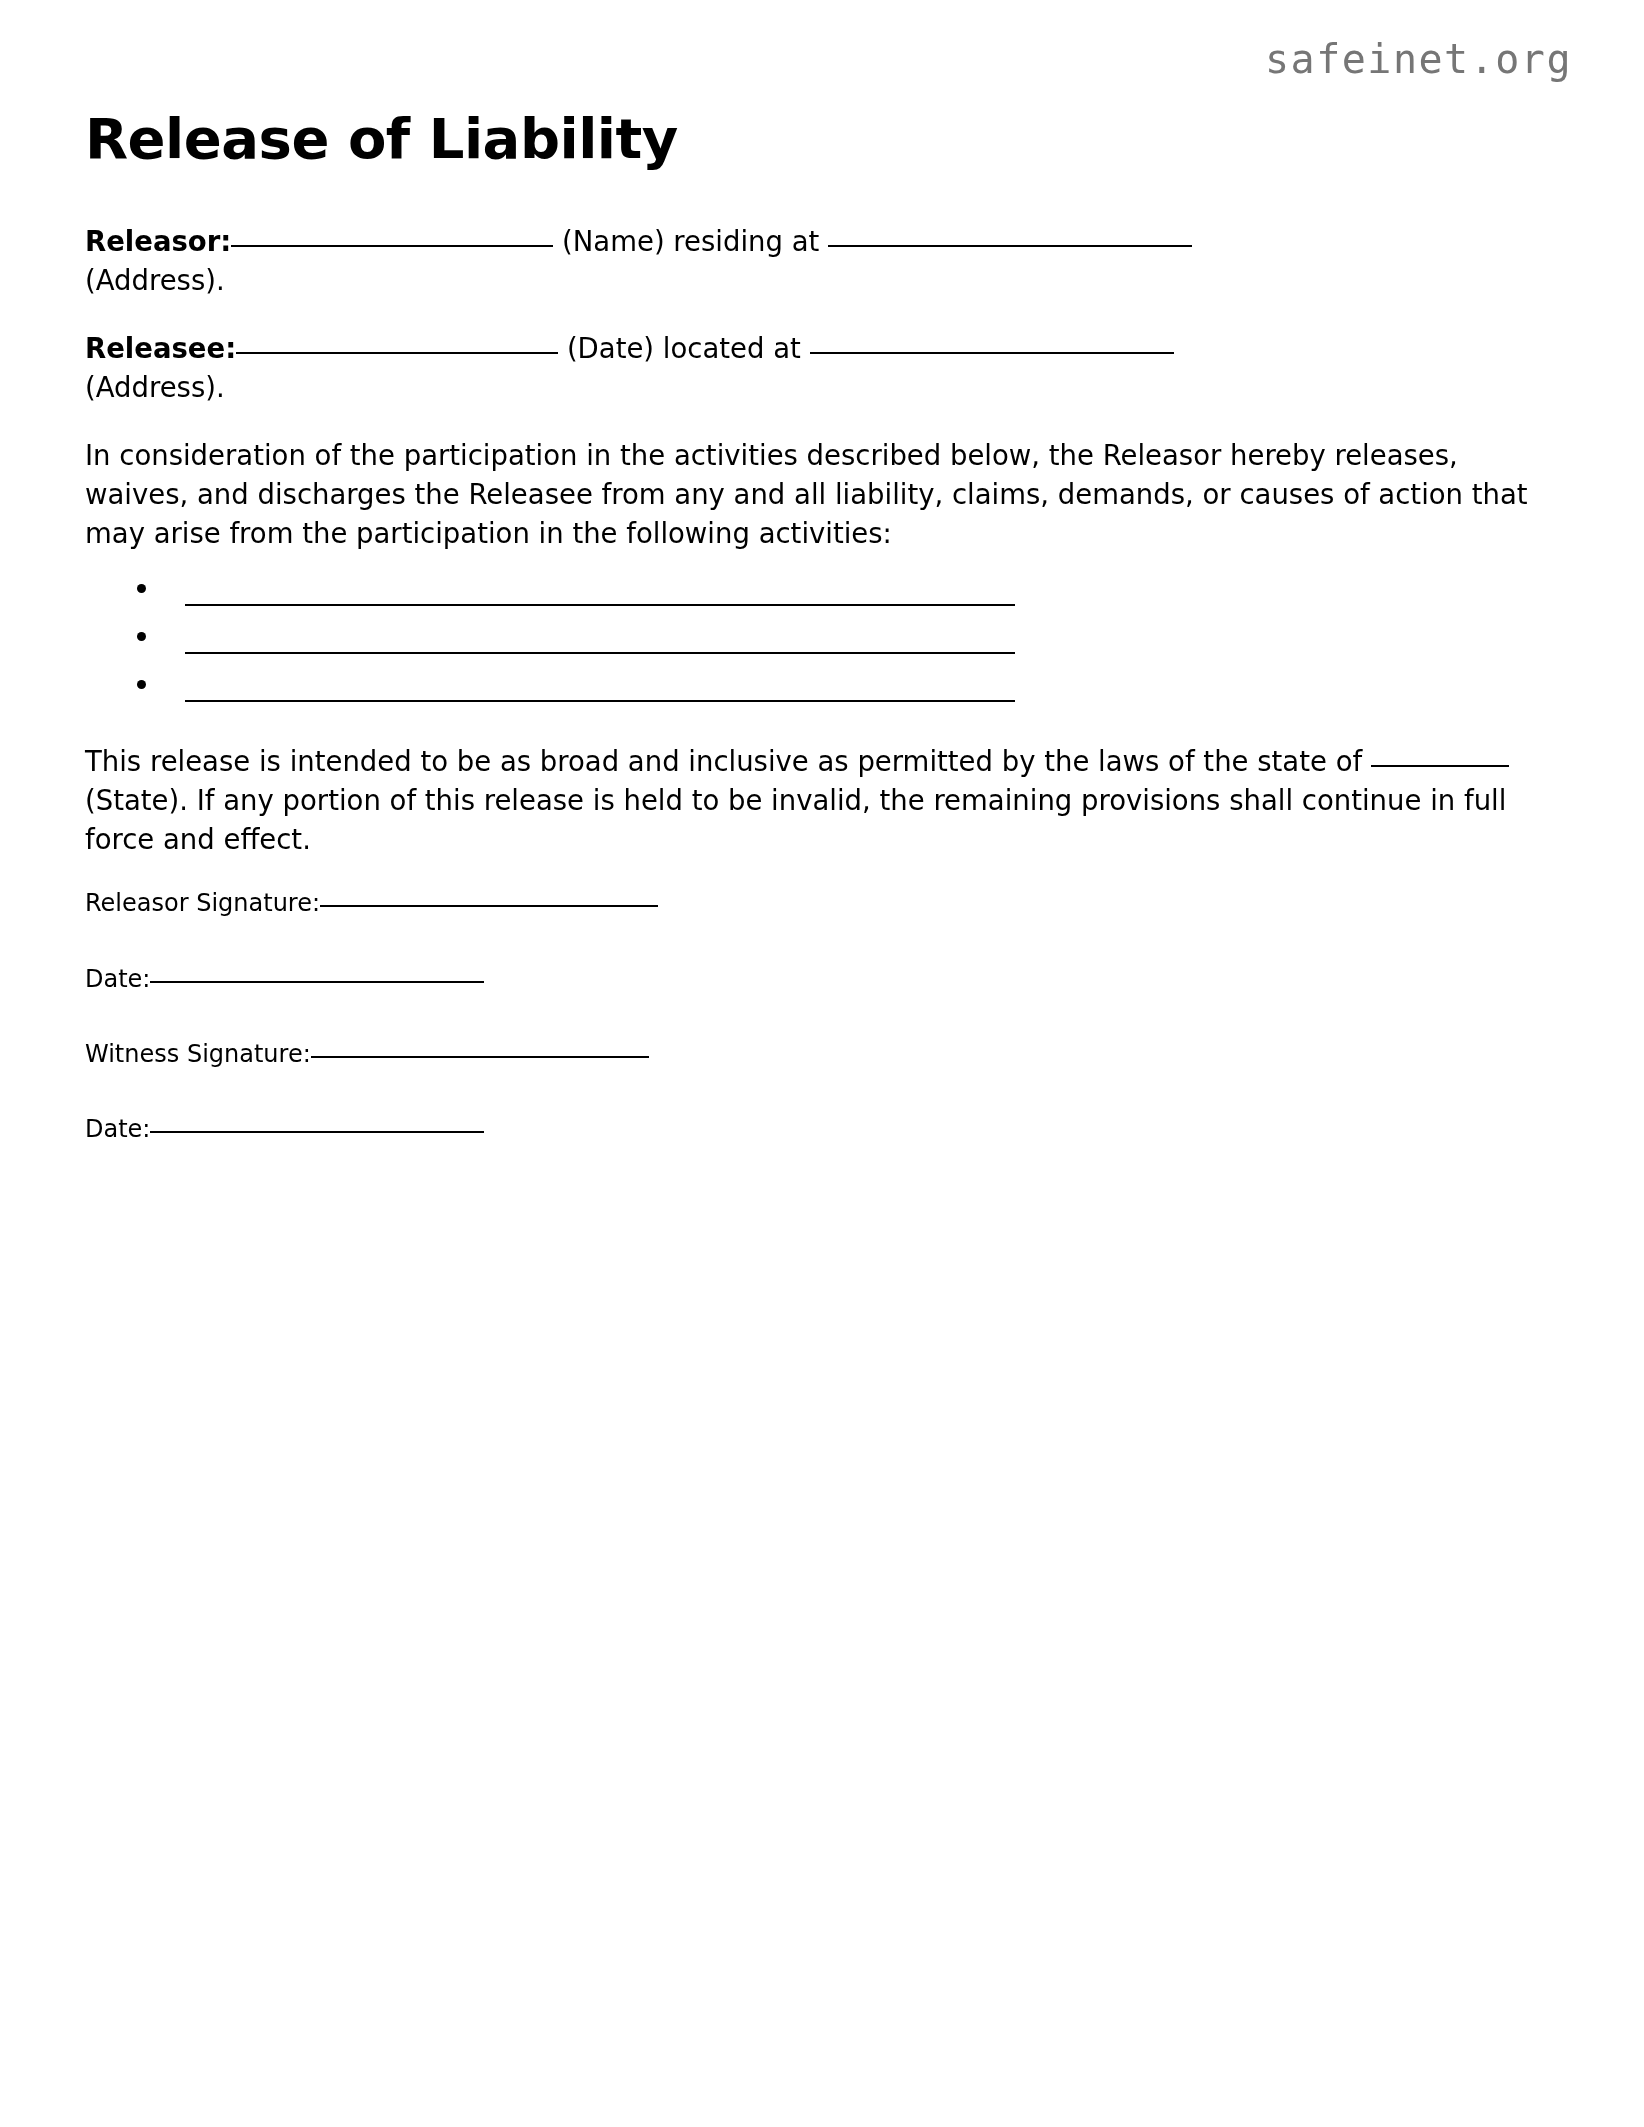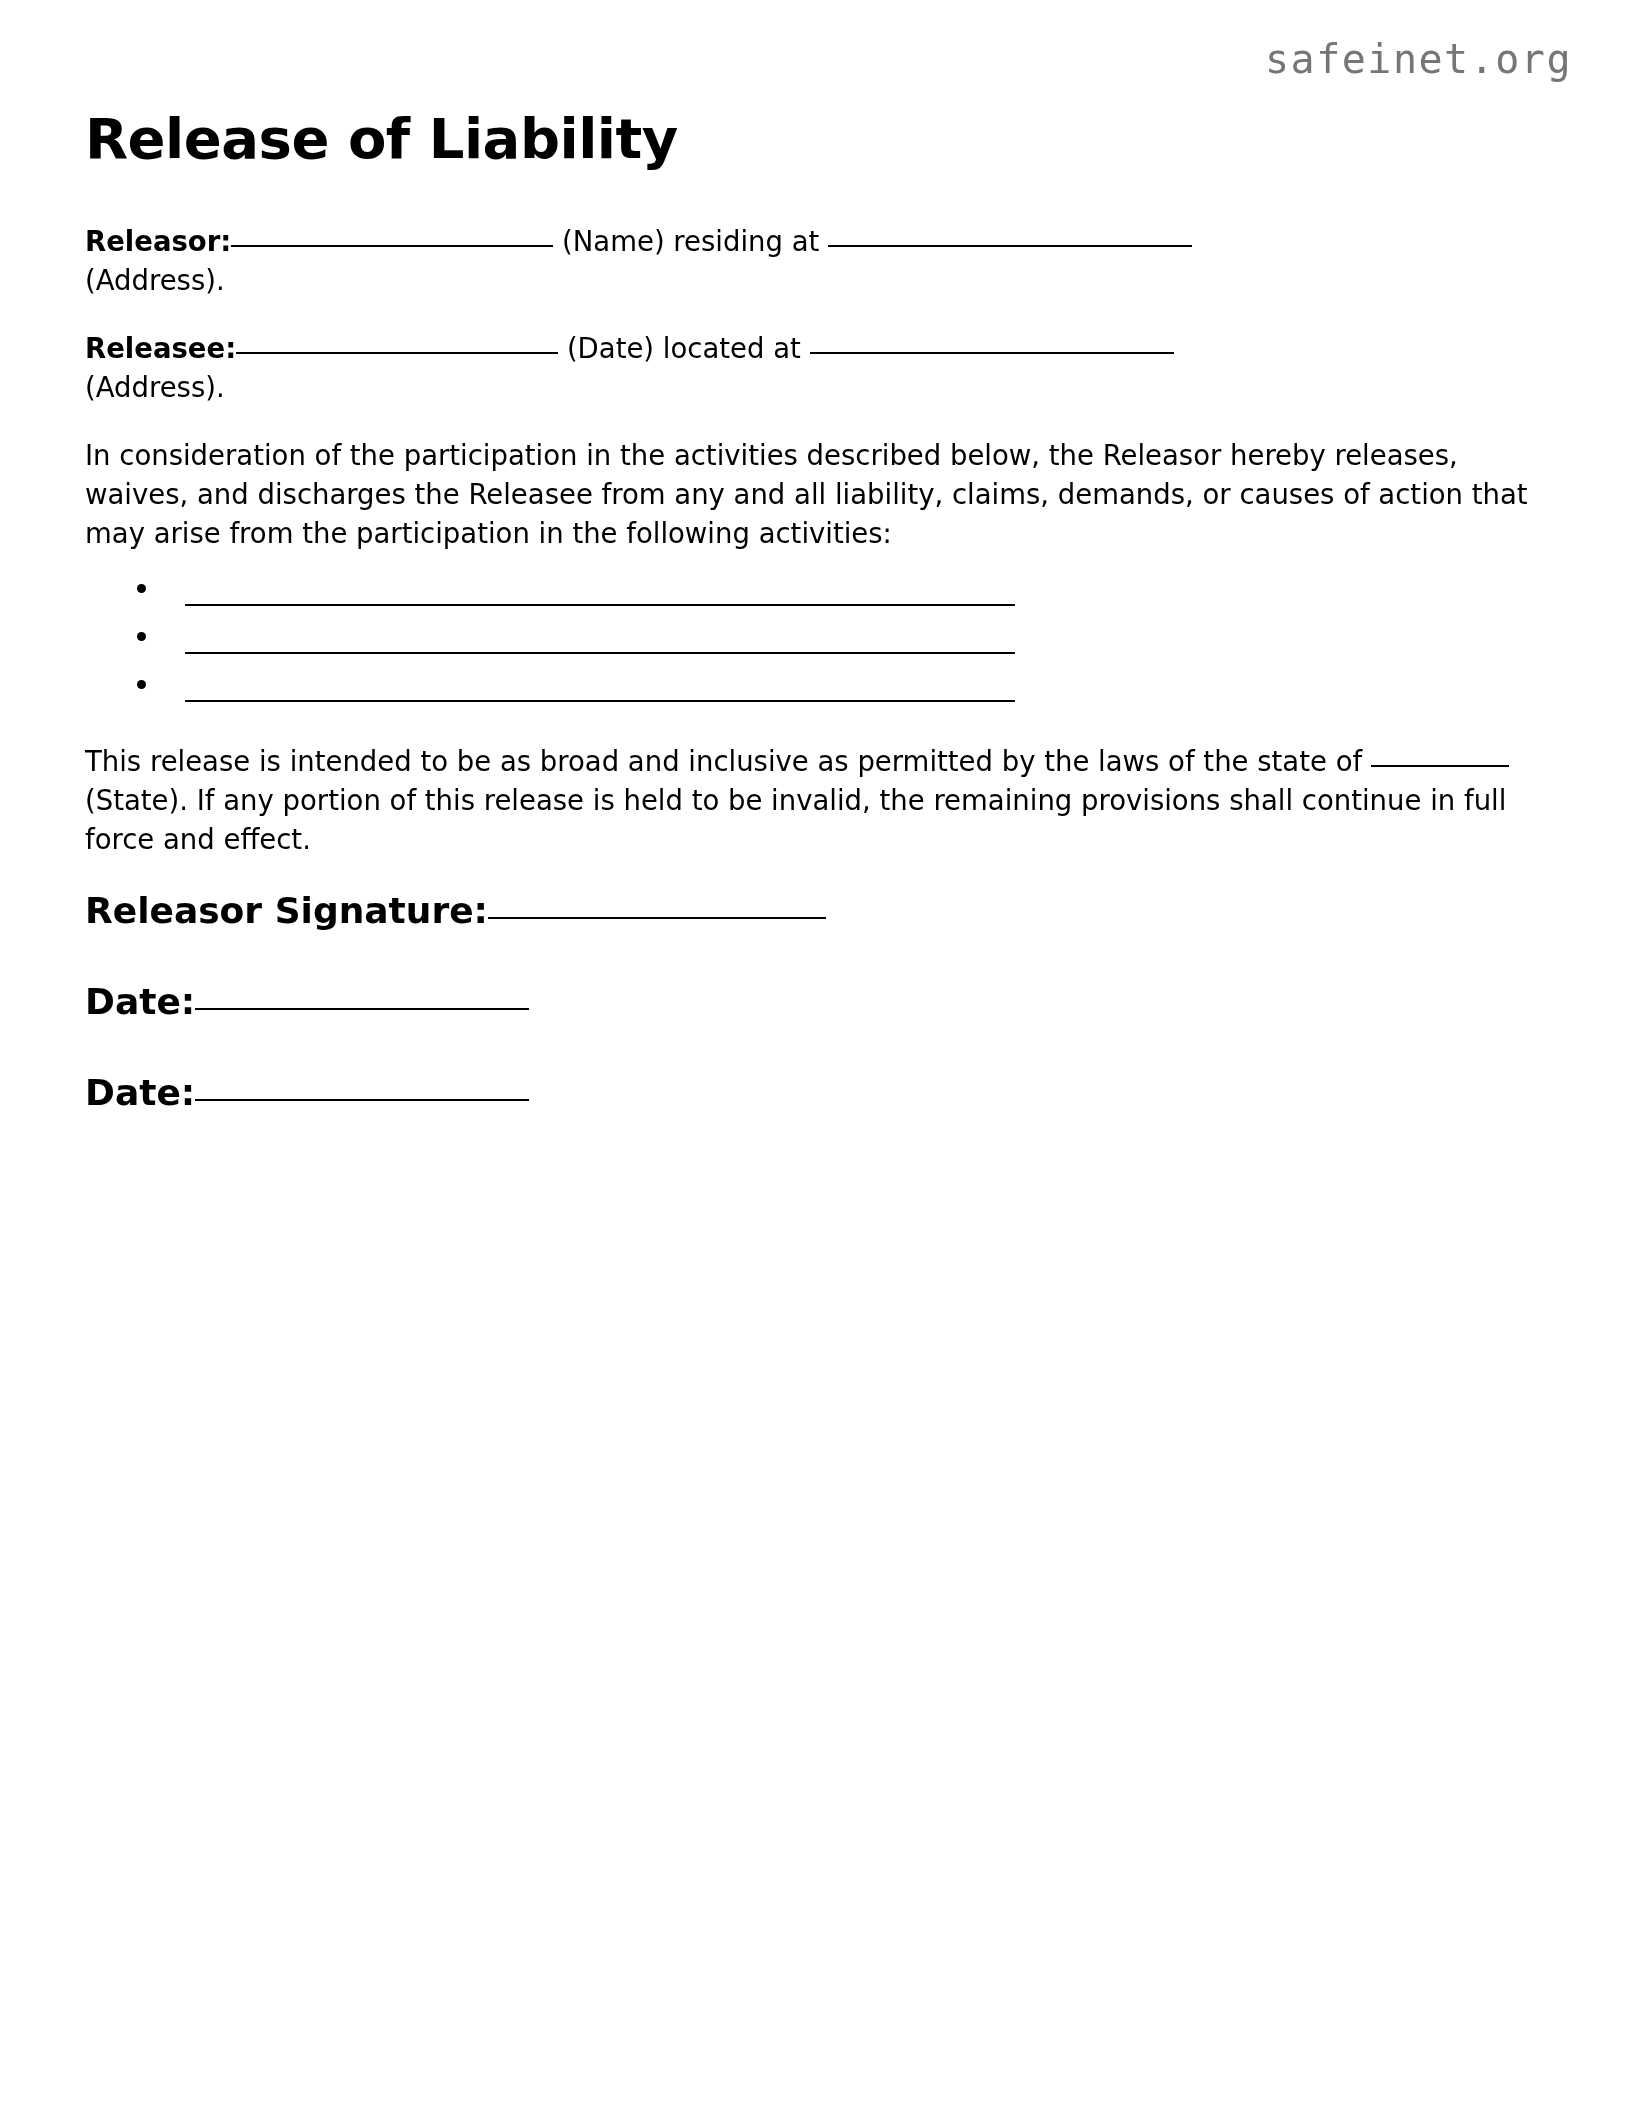"Releasor Signature:" p.sig-line { font-size: 36px -> 24px; font-weight: bold -> normal }
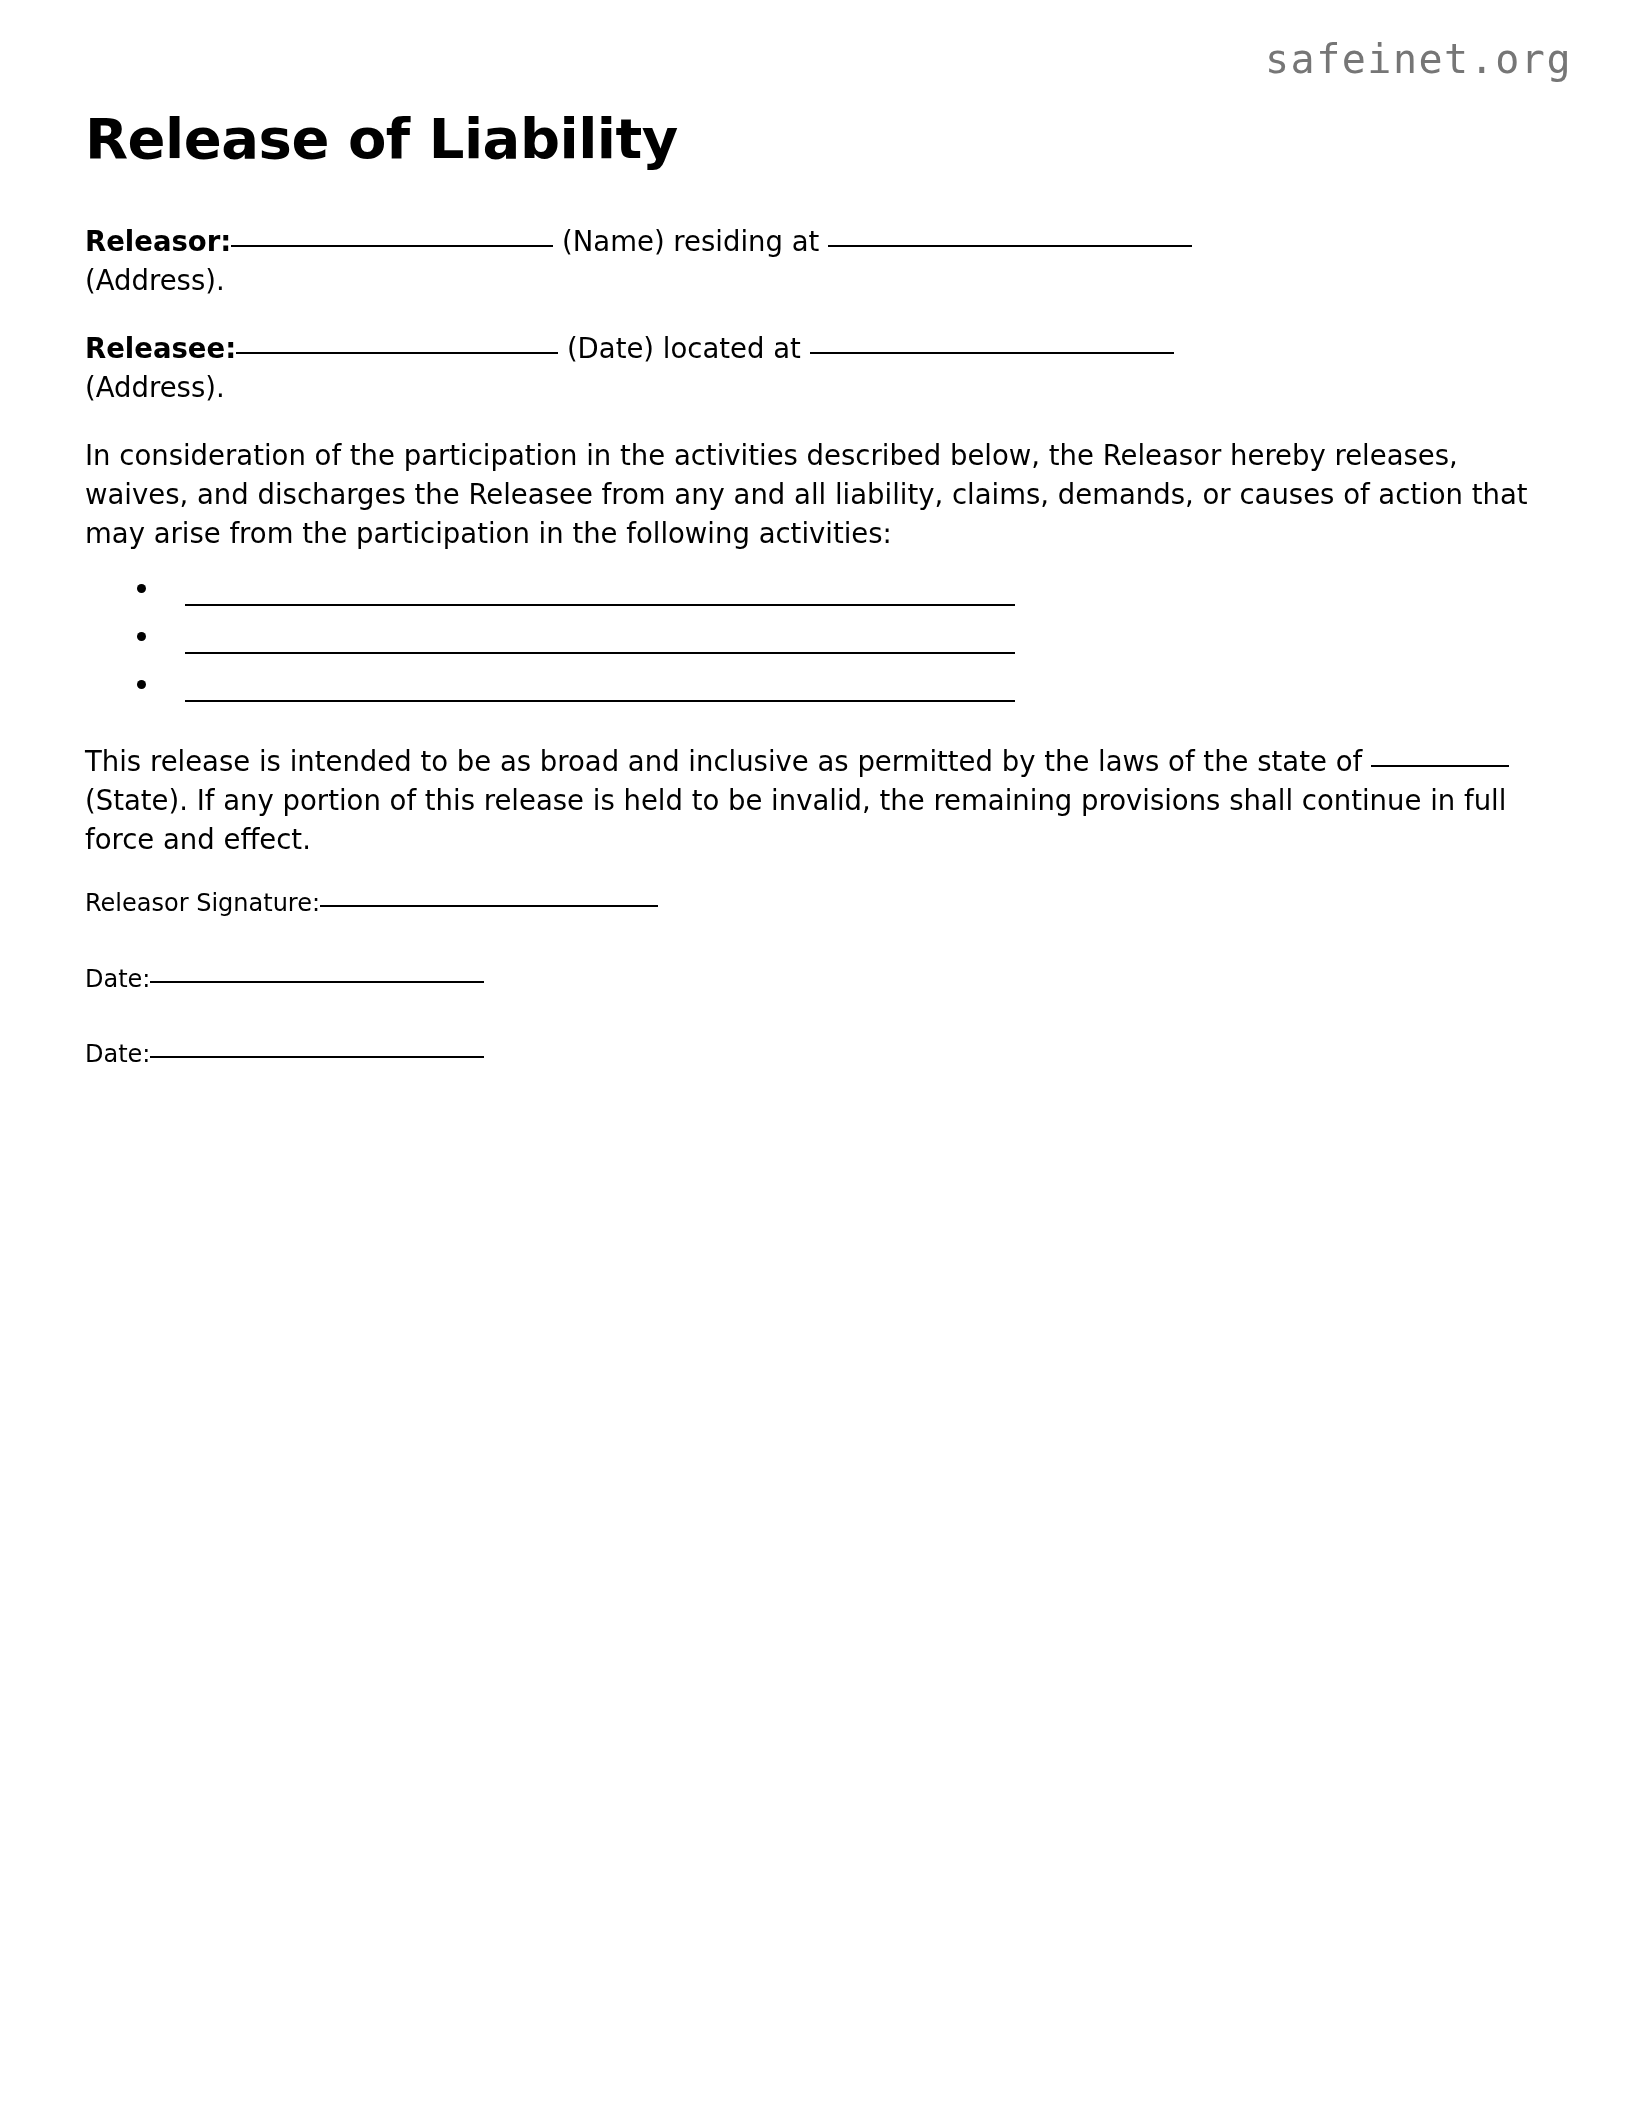"Witness Signature:" p.sig-line { html: none -> <p><span>Witness Signature:</span><span></span></p> }
